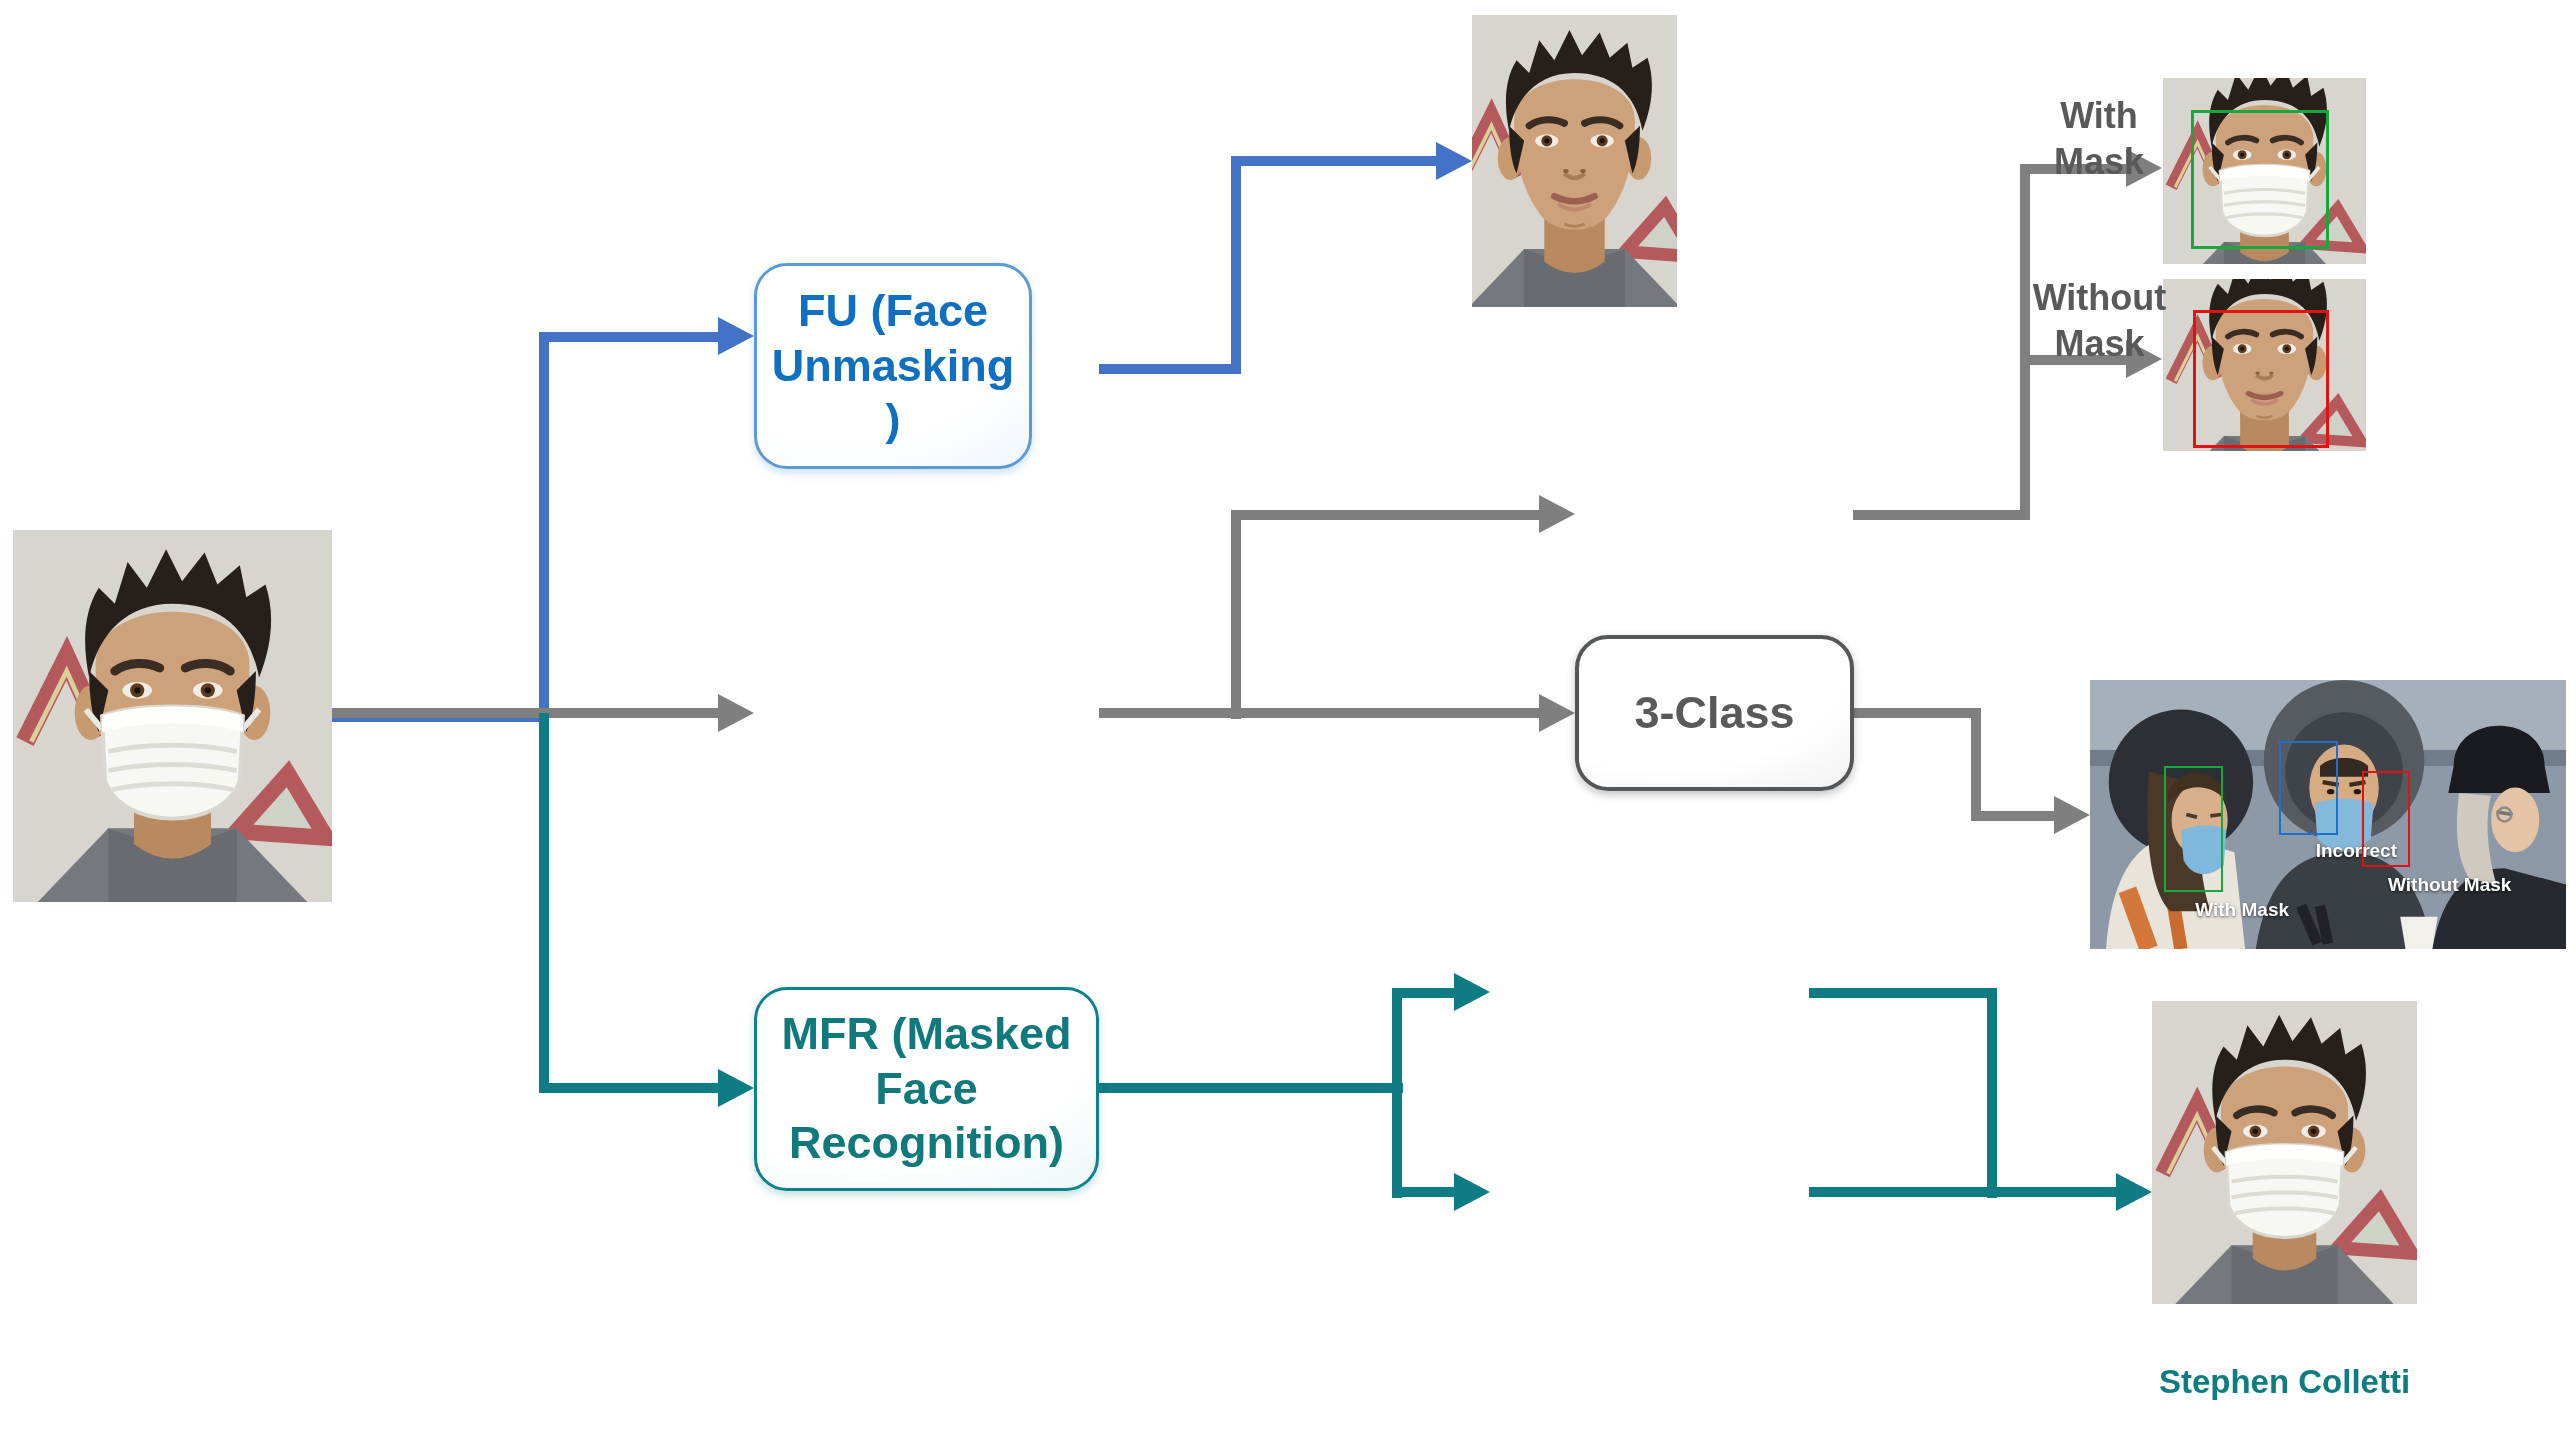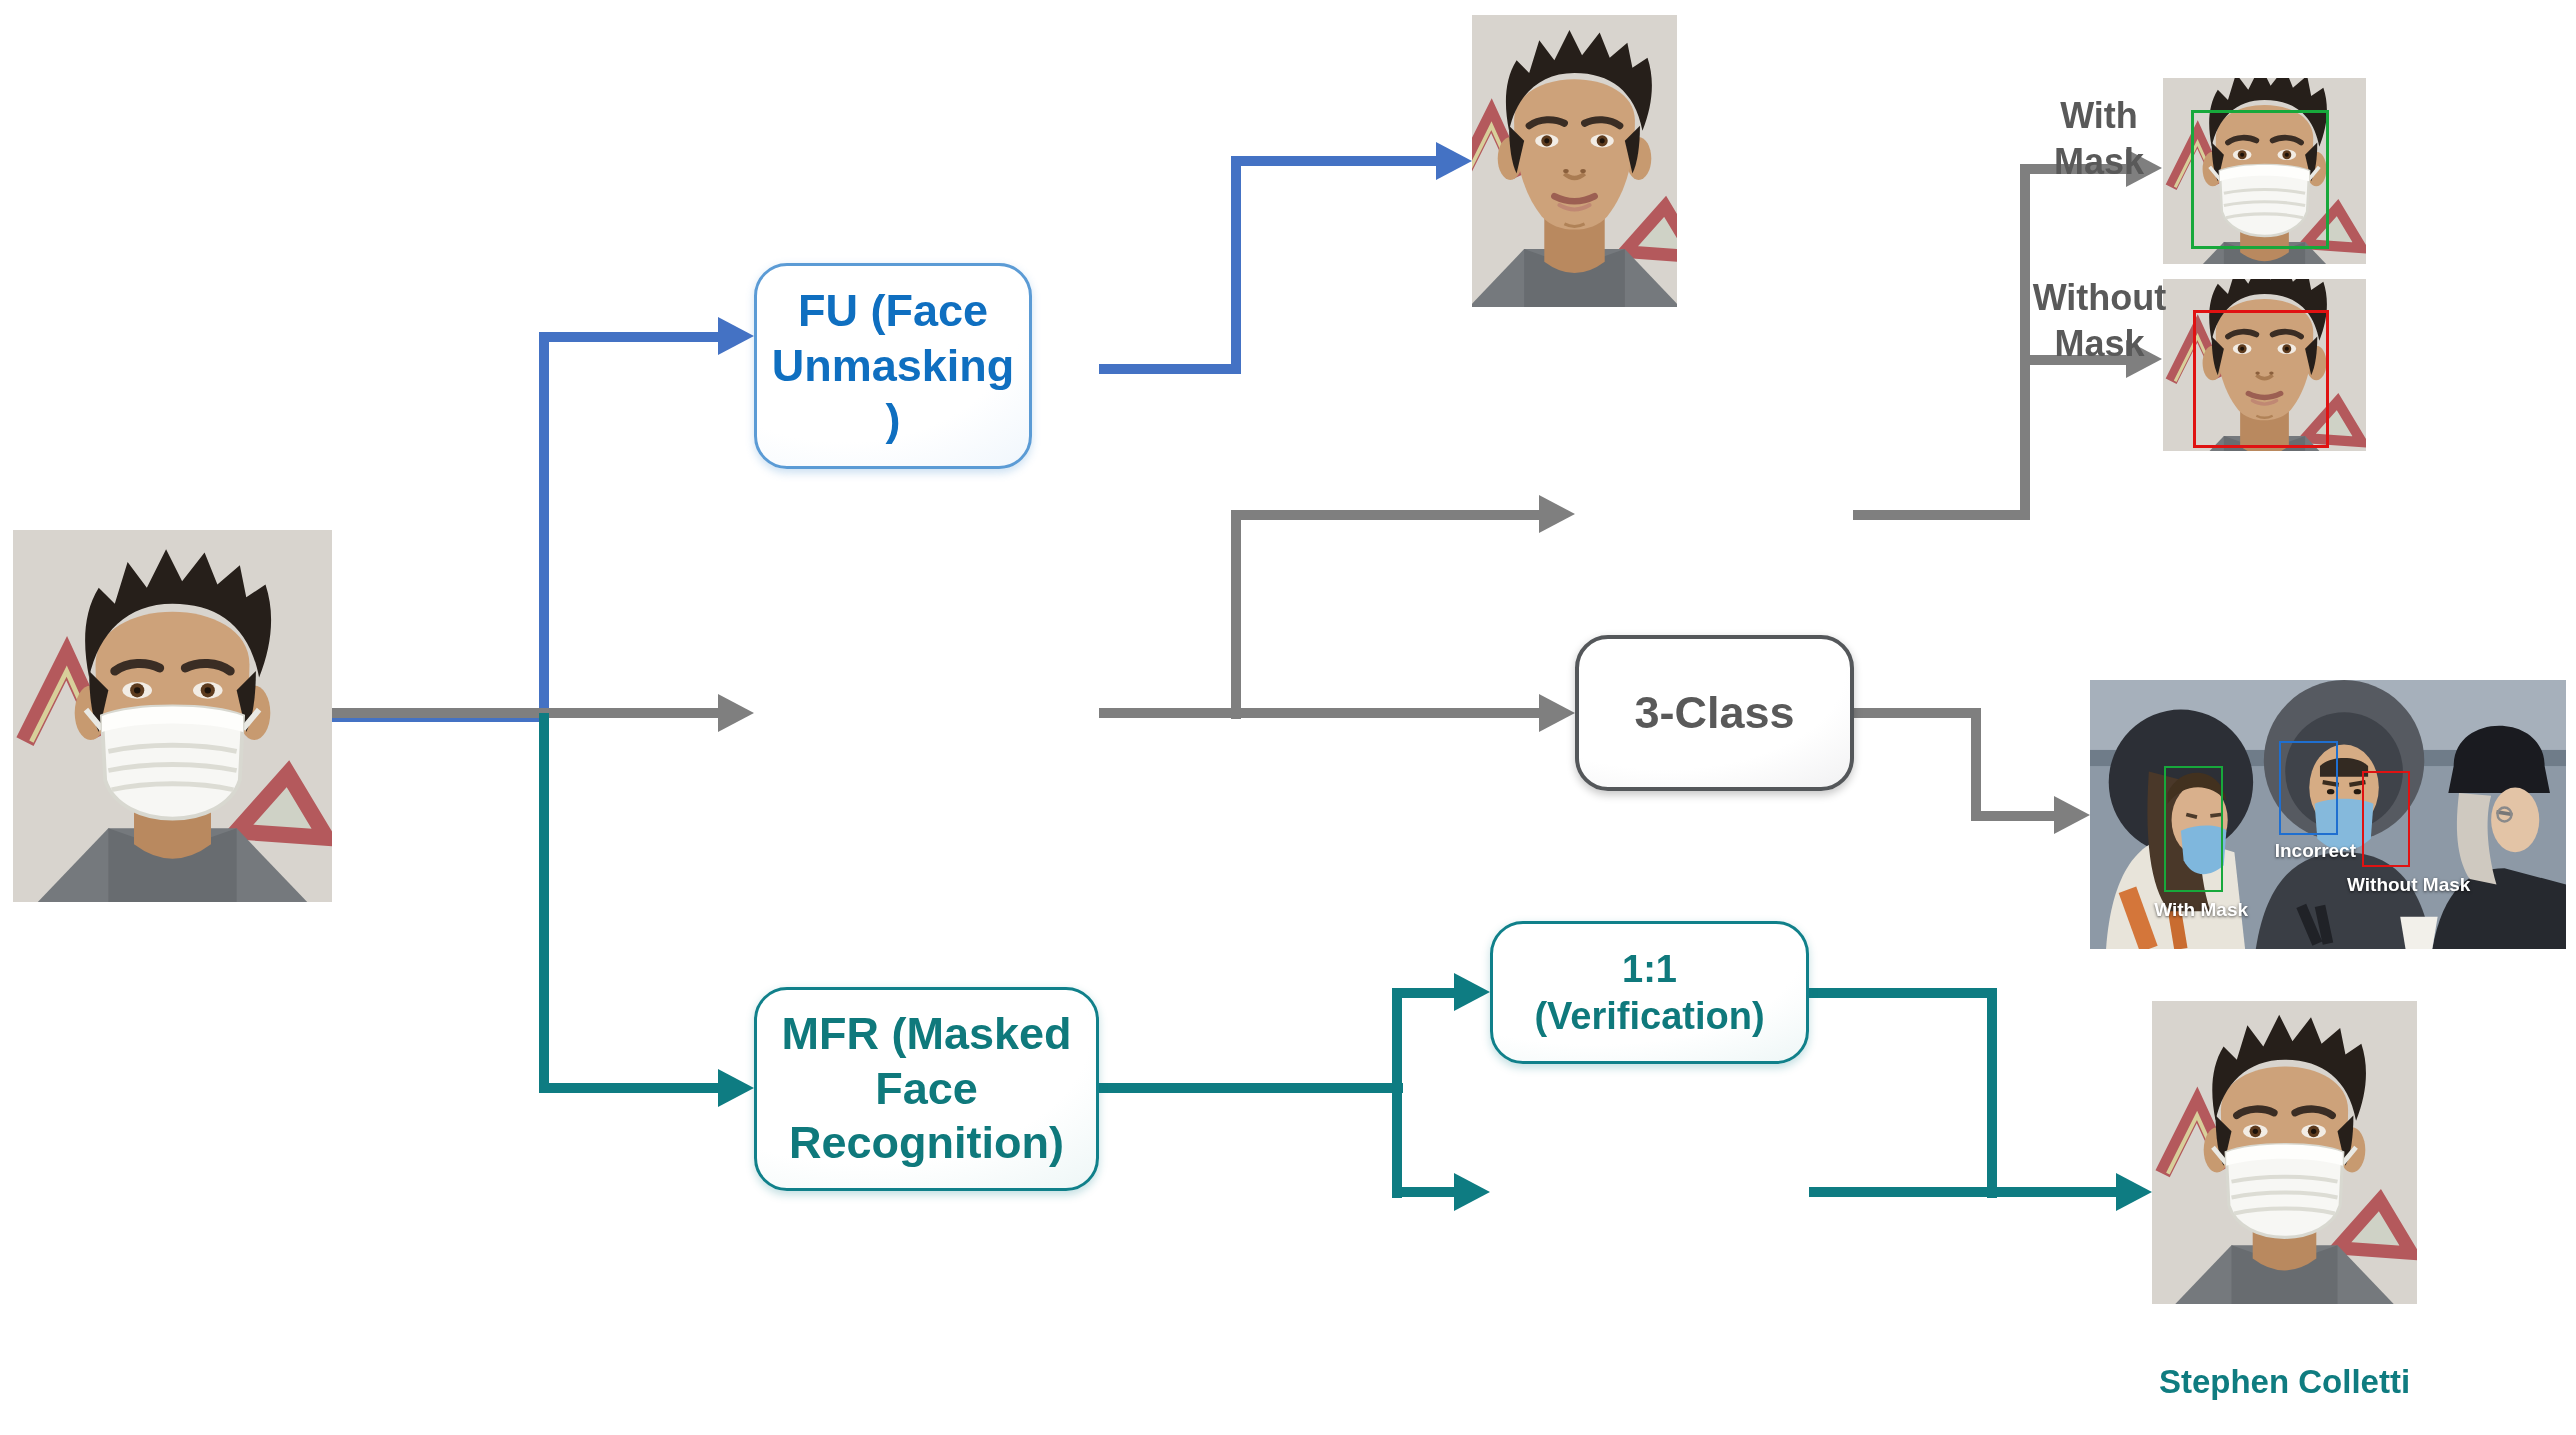"Incorrect" .gp-label { margin-left: none -> 41px }
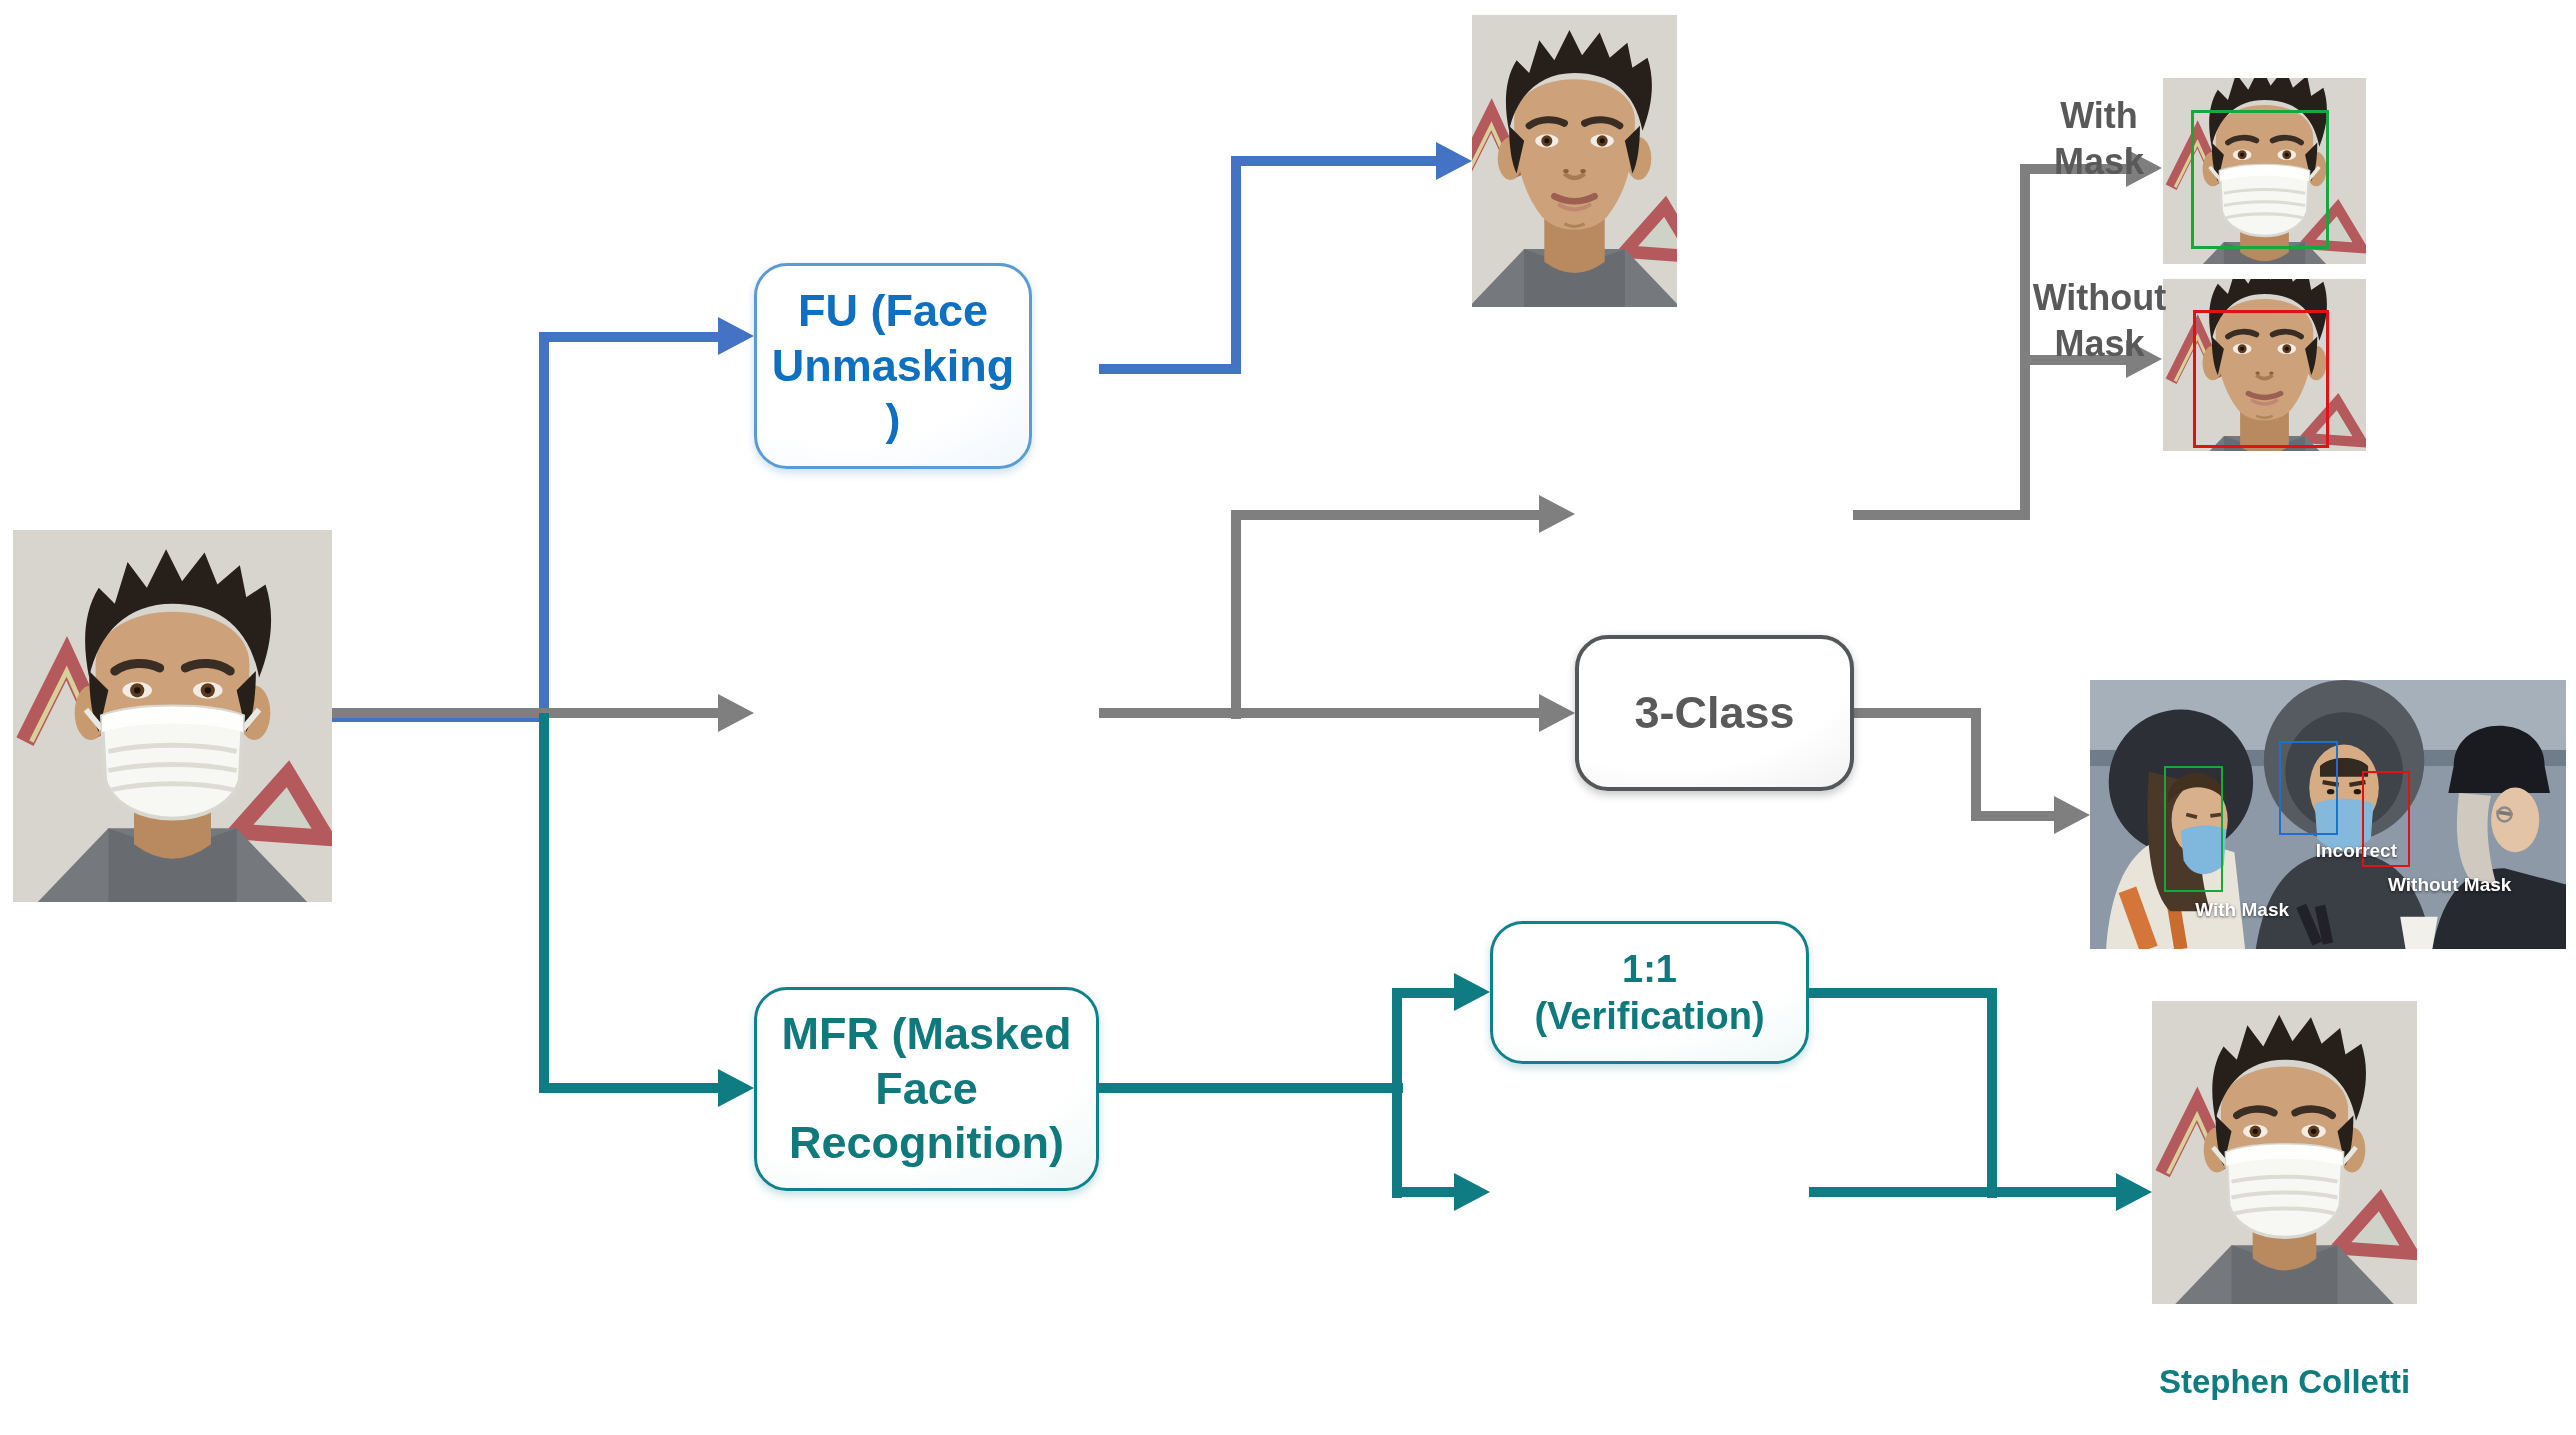"1:1 (Verification)" div.node { html: <div> <span>1:1 (Verification)</span> </div> -> none }
